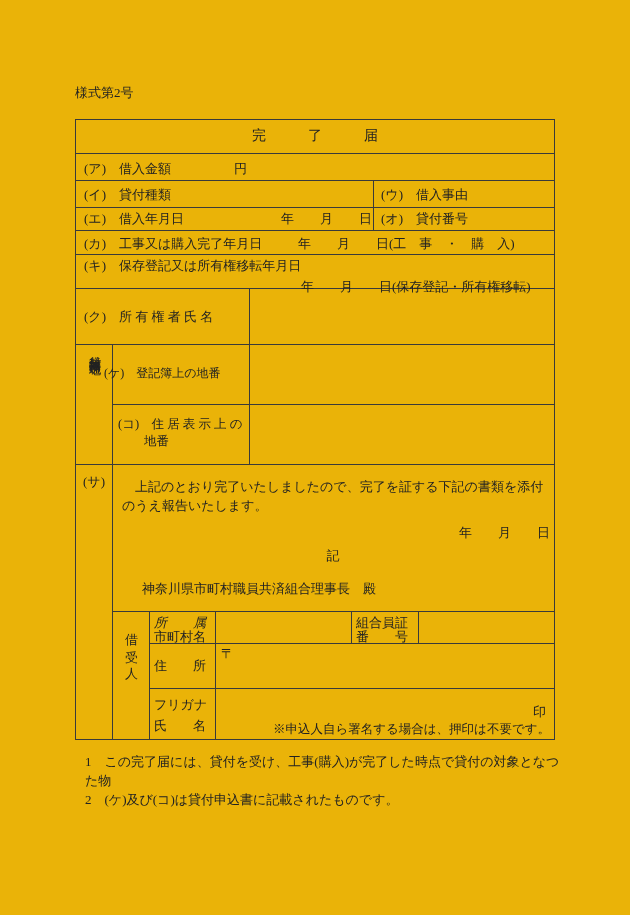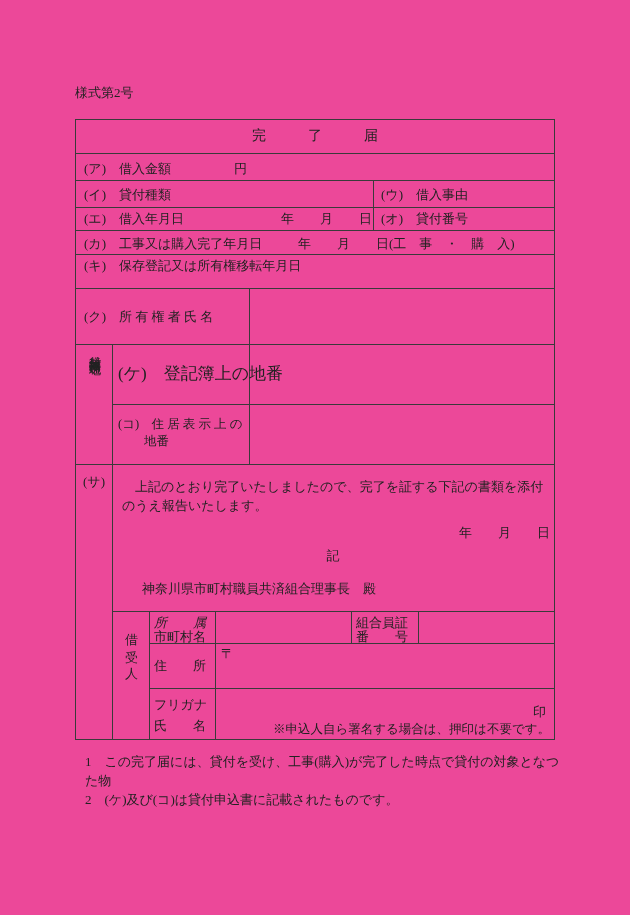"様式第2号" .page { background: #ec4899 -> #eab308 }
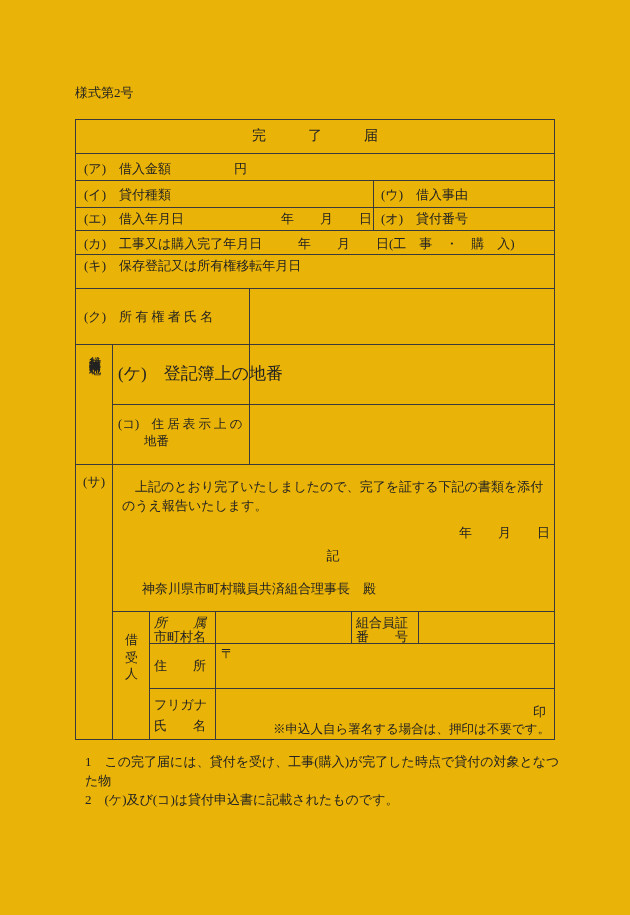"年 月 日(保存登記・所有権移転)" div.txt { html: none -> <div>年 月 日(保存登記・所有権移転)</div> }
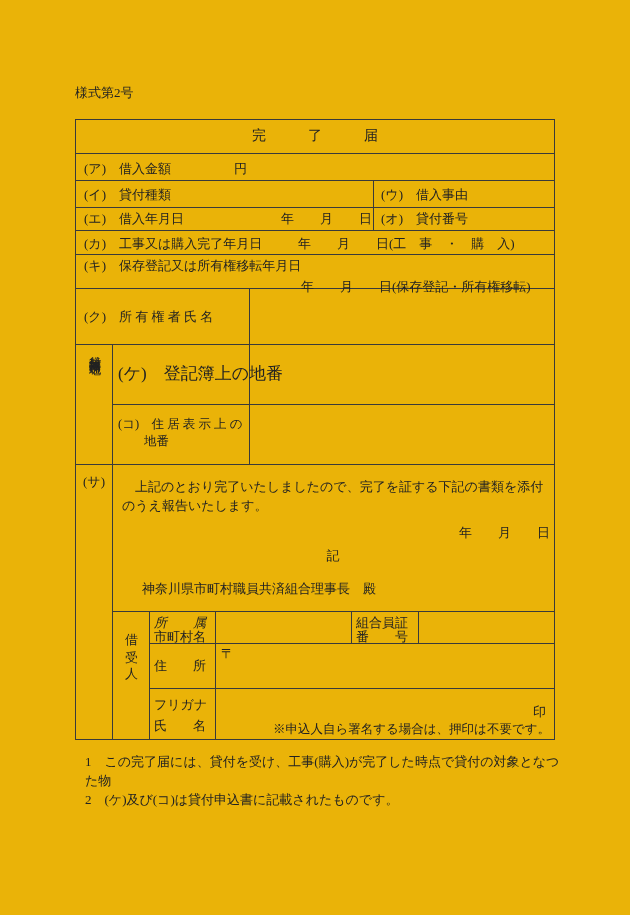"(ケ) 登記簿上の地番" div.txt { font-size: 17px -> 12px; left: 42px -> 28px }
